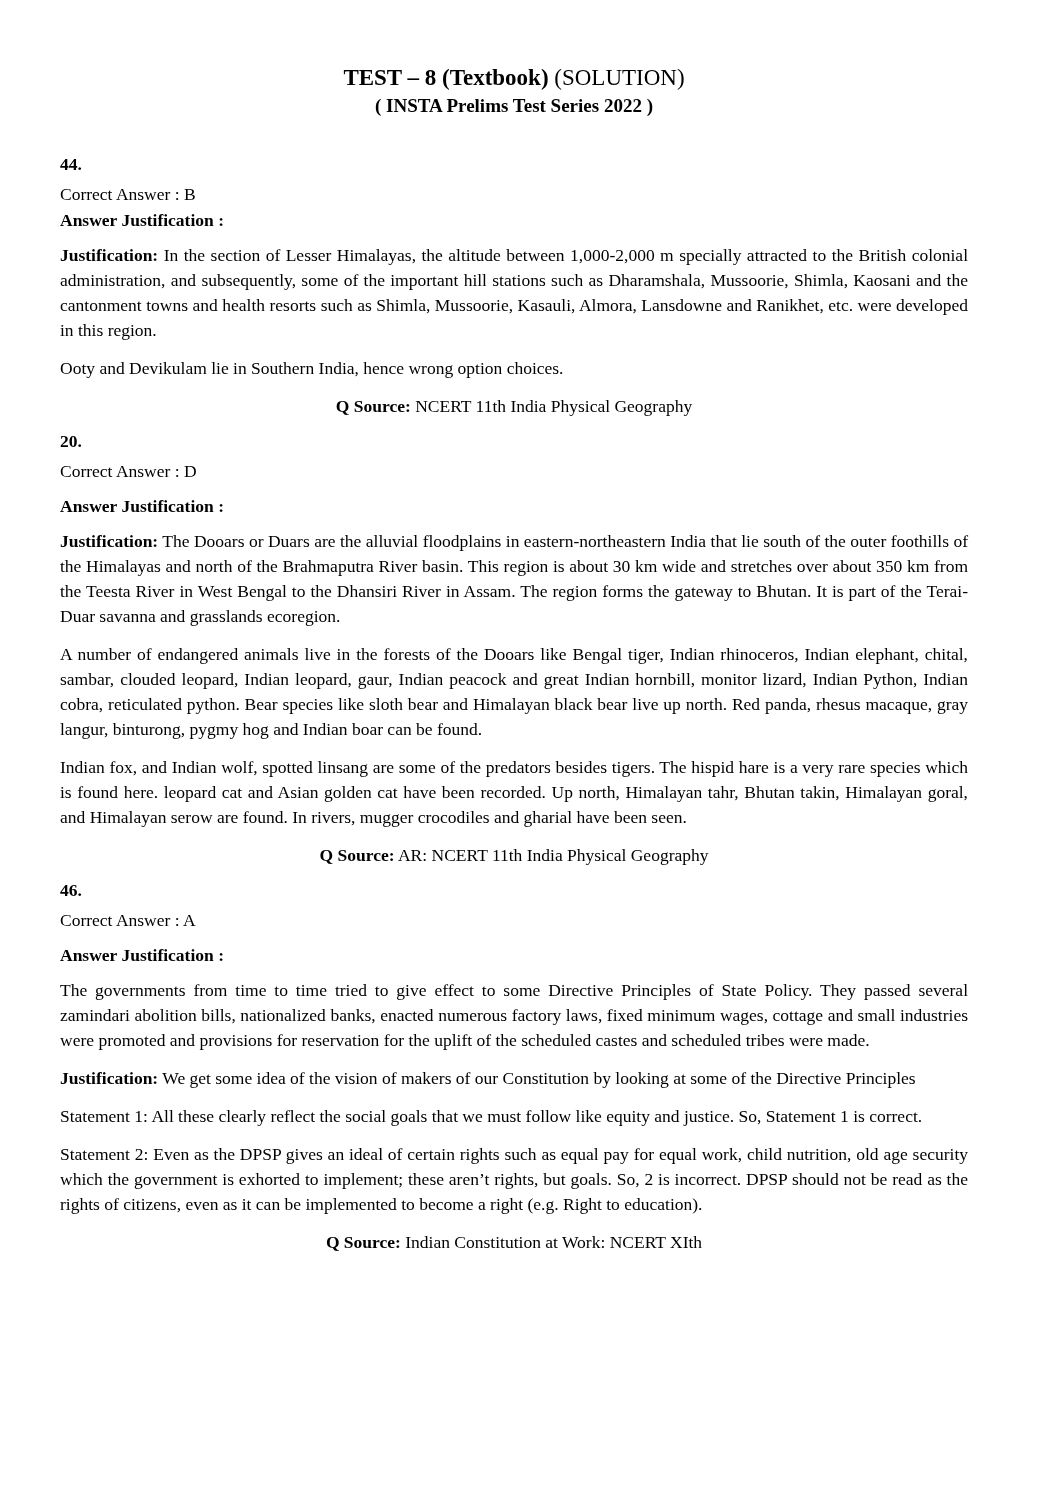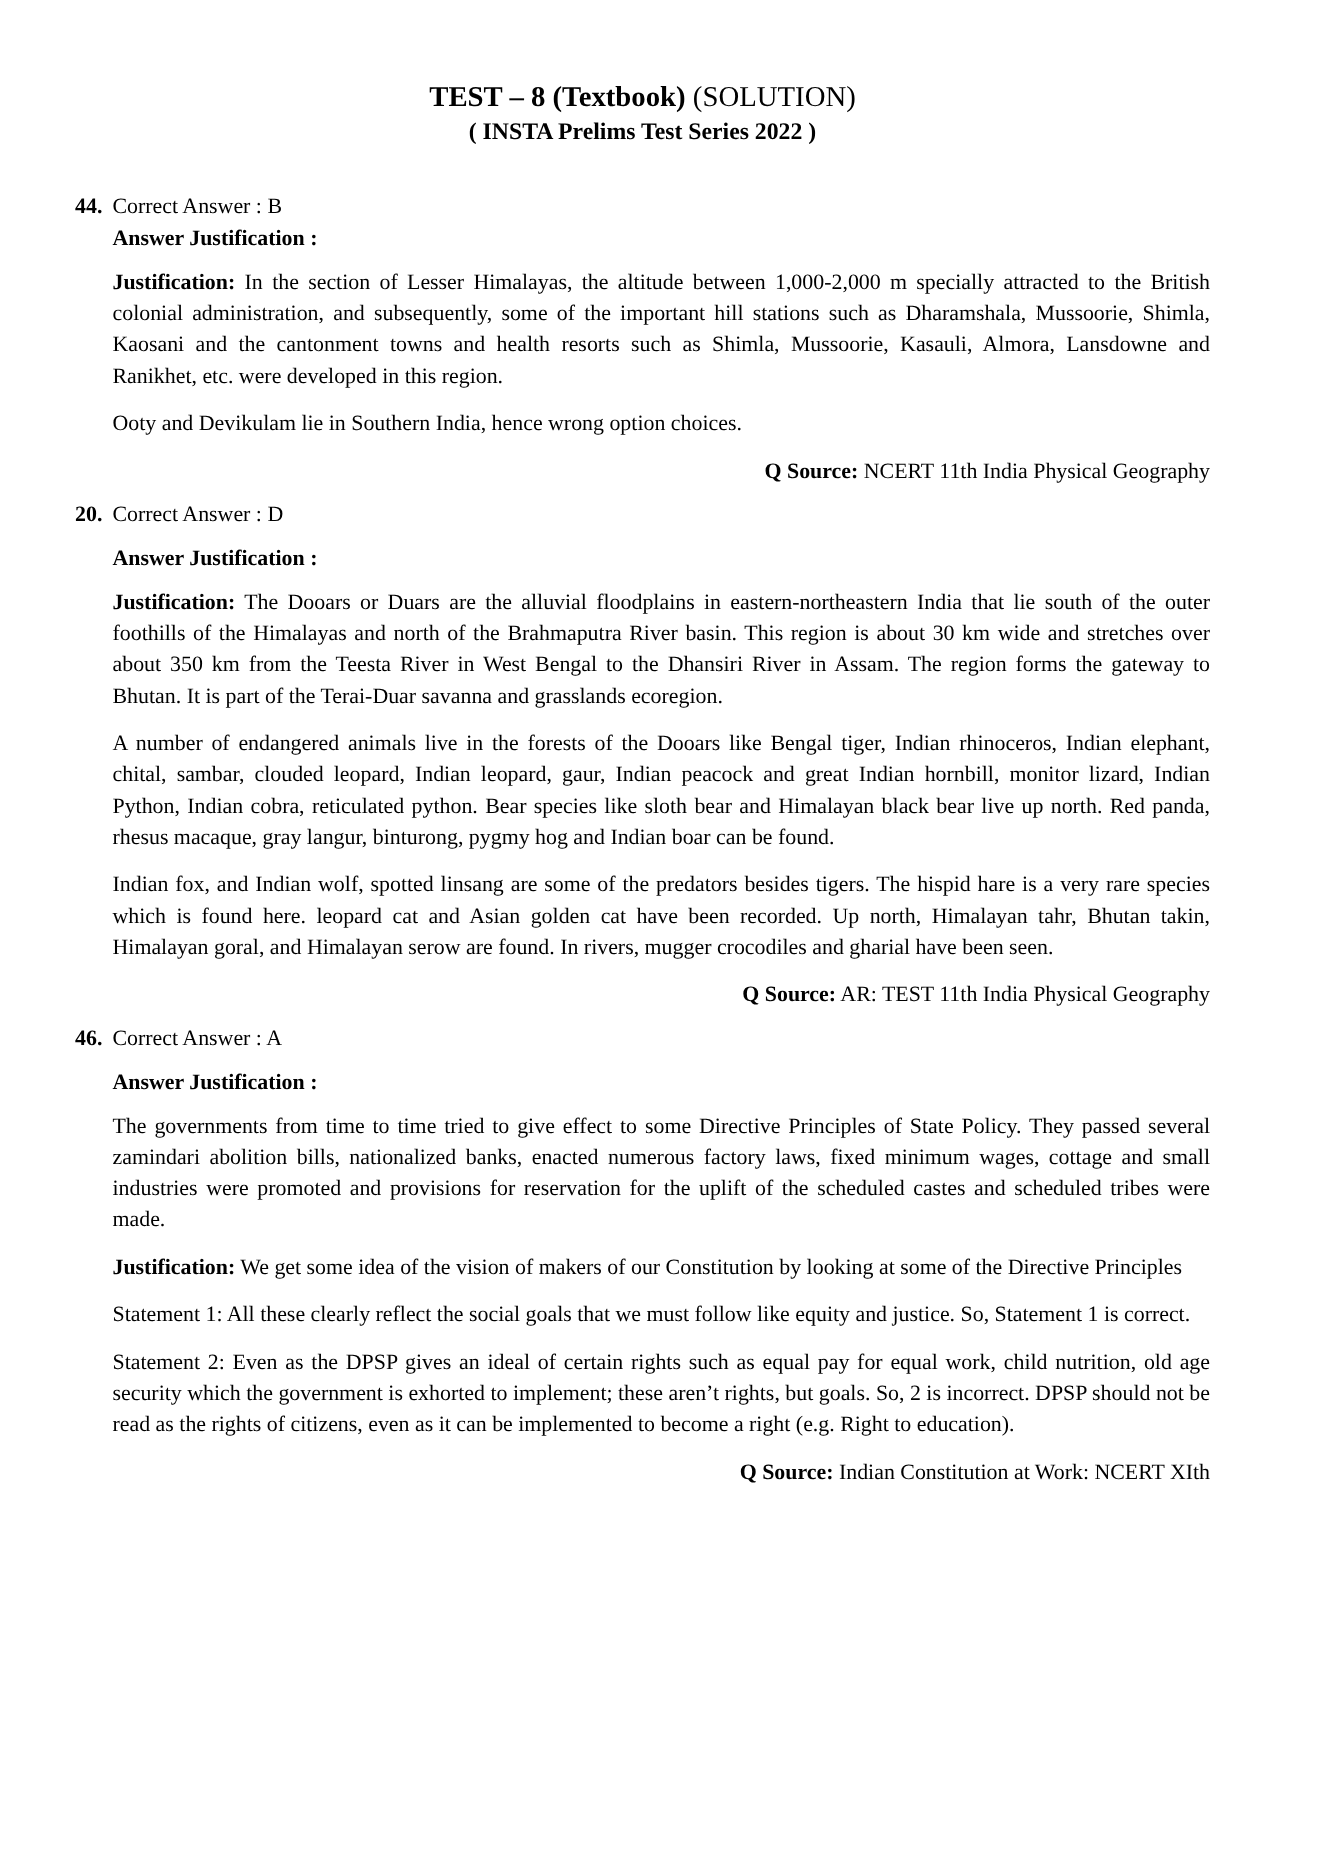"44." .question { flex-direction: none -> column }
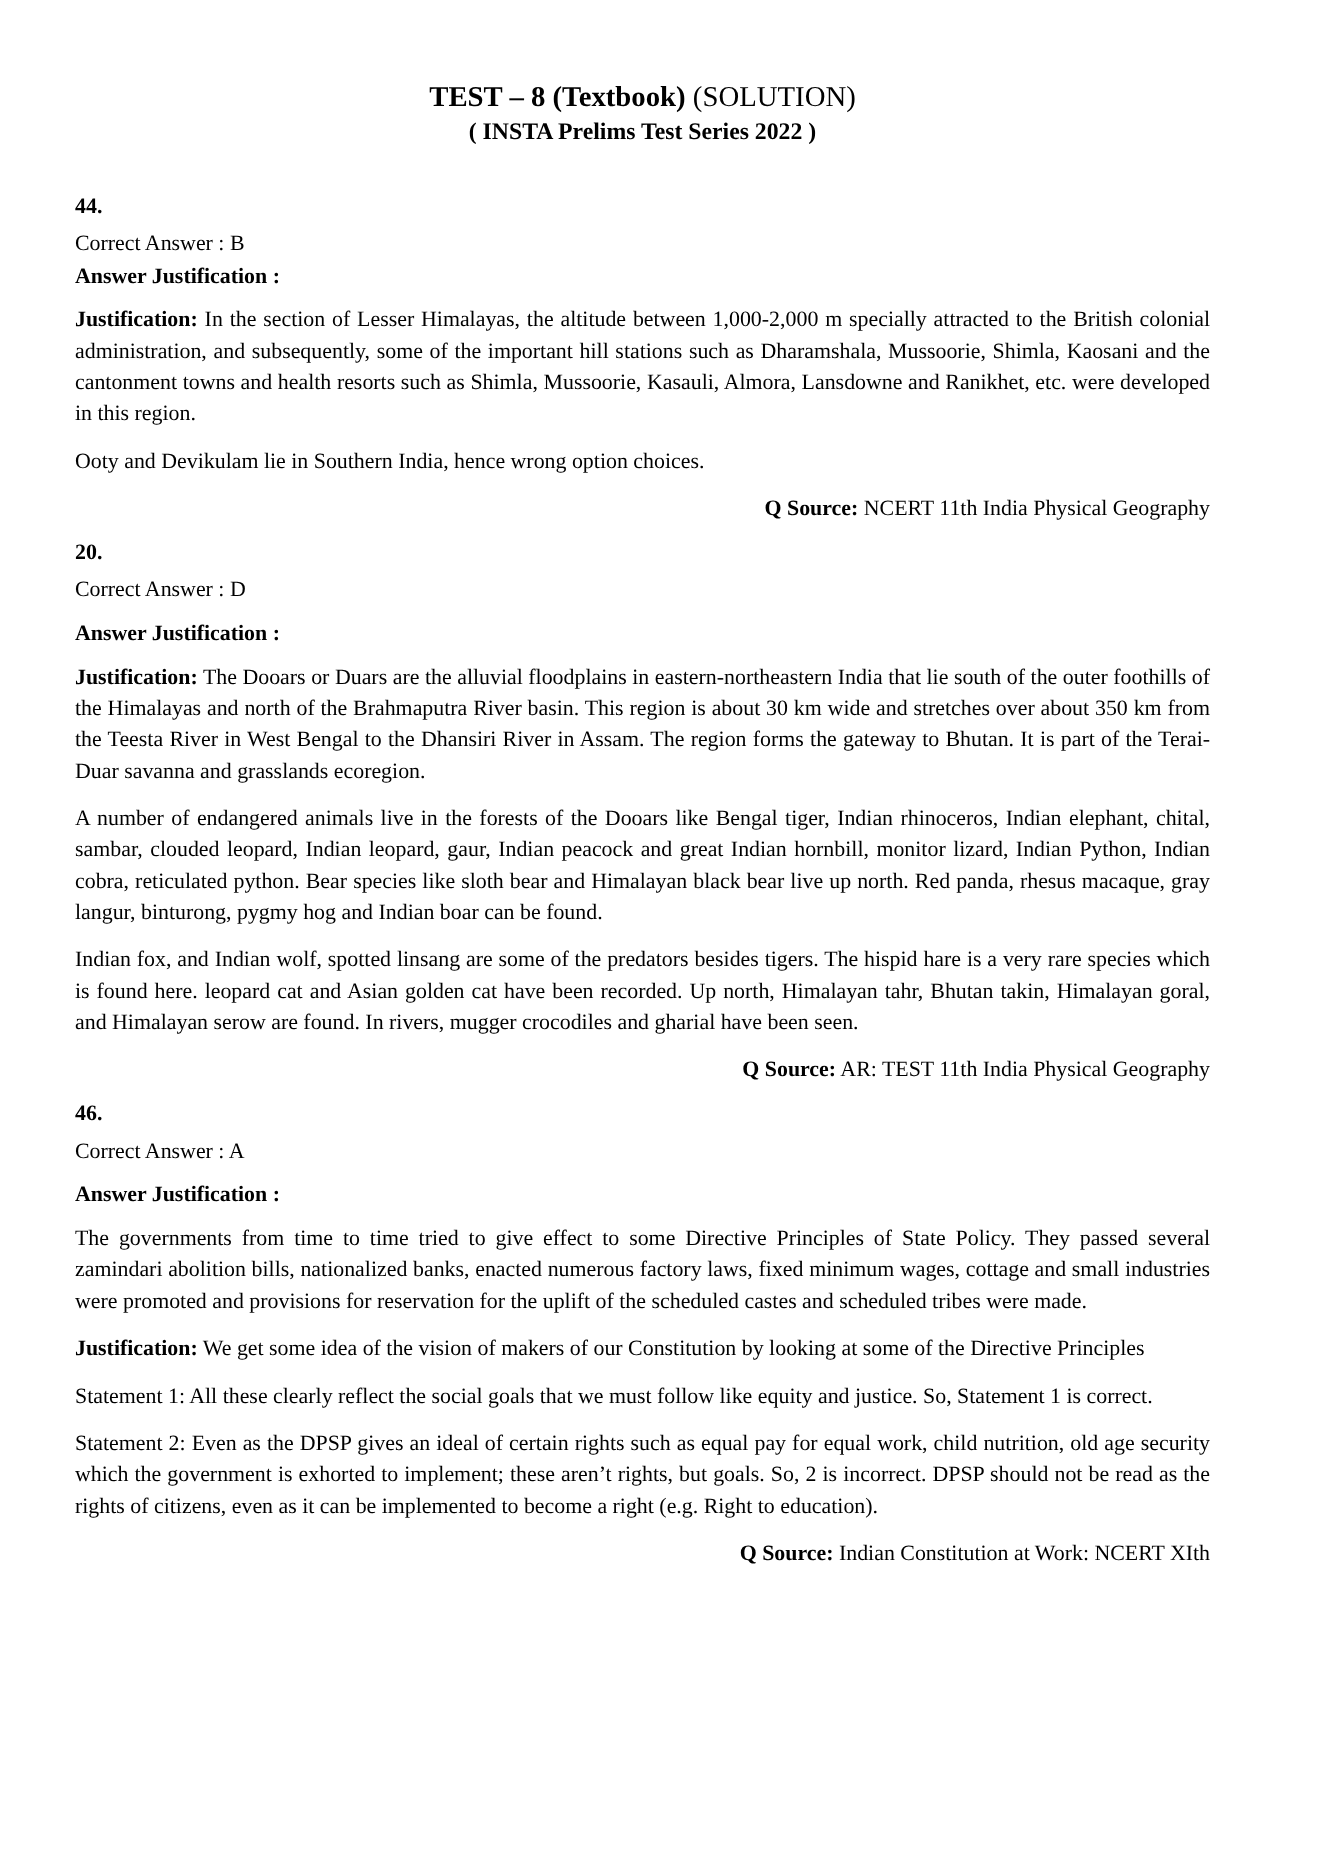"Q Source: NCERT 11th India" p.para.qsource { text-align: right -> center }
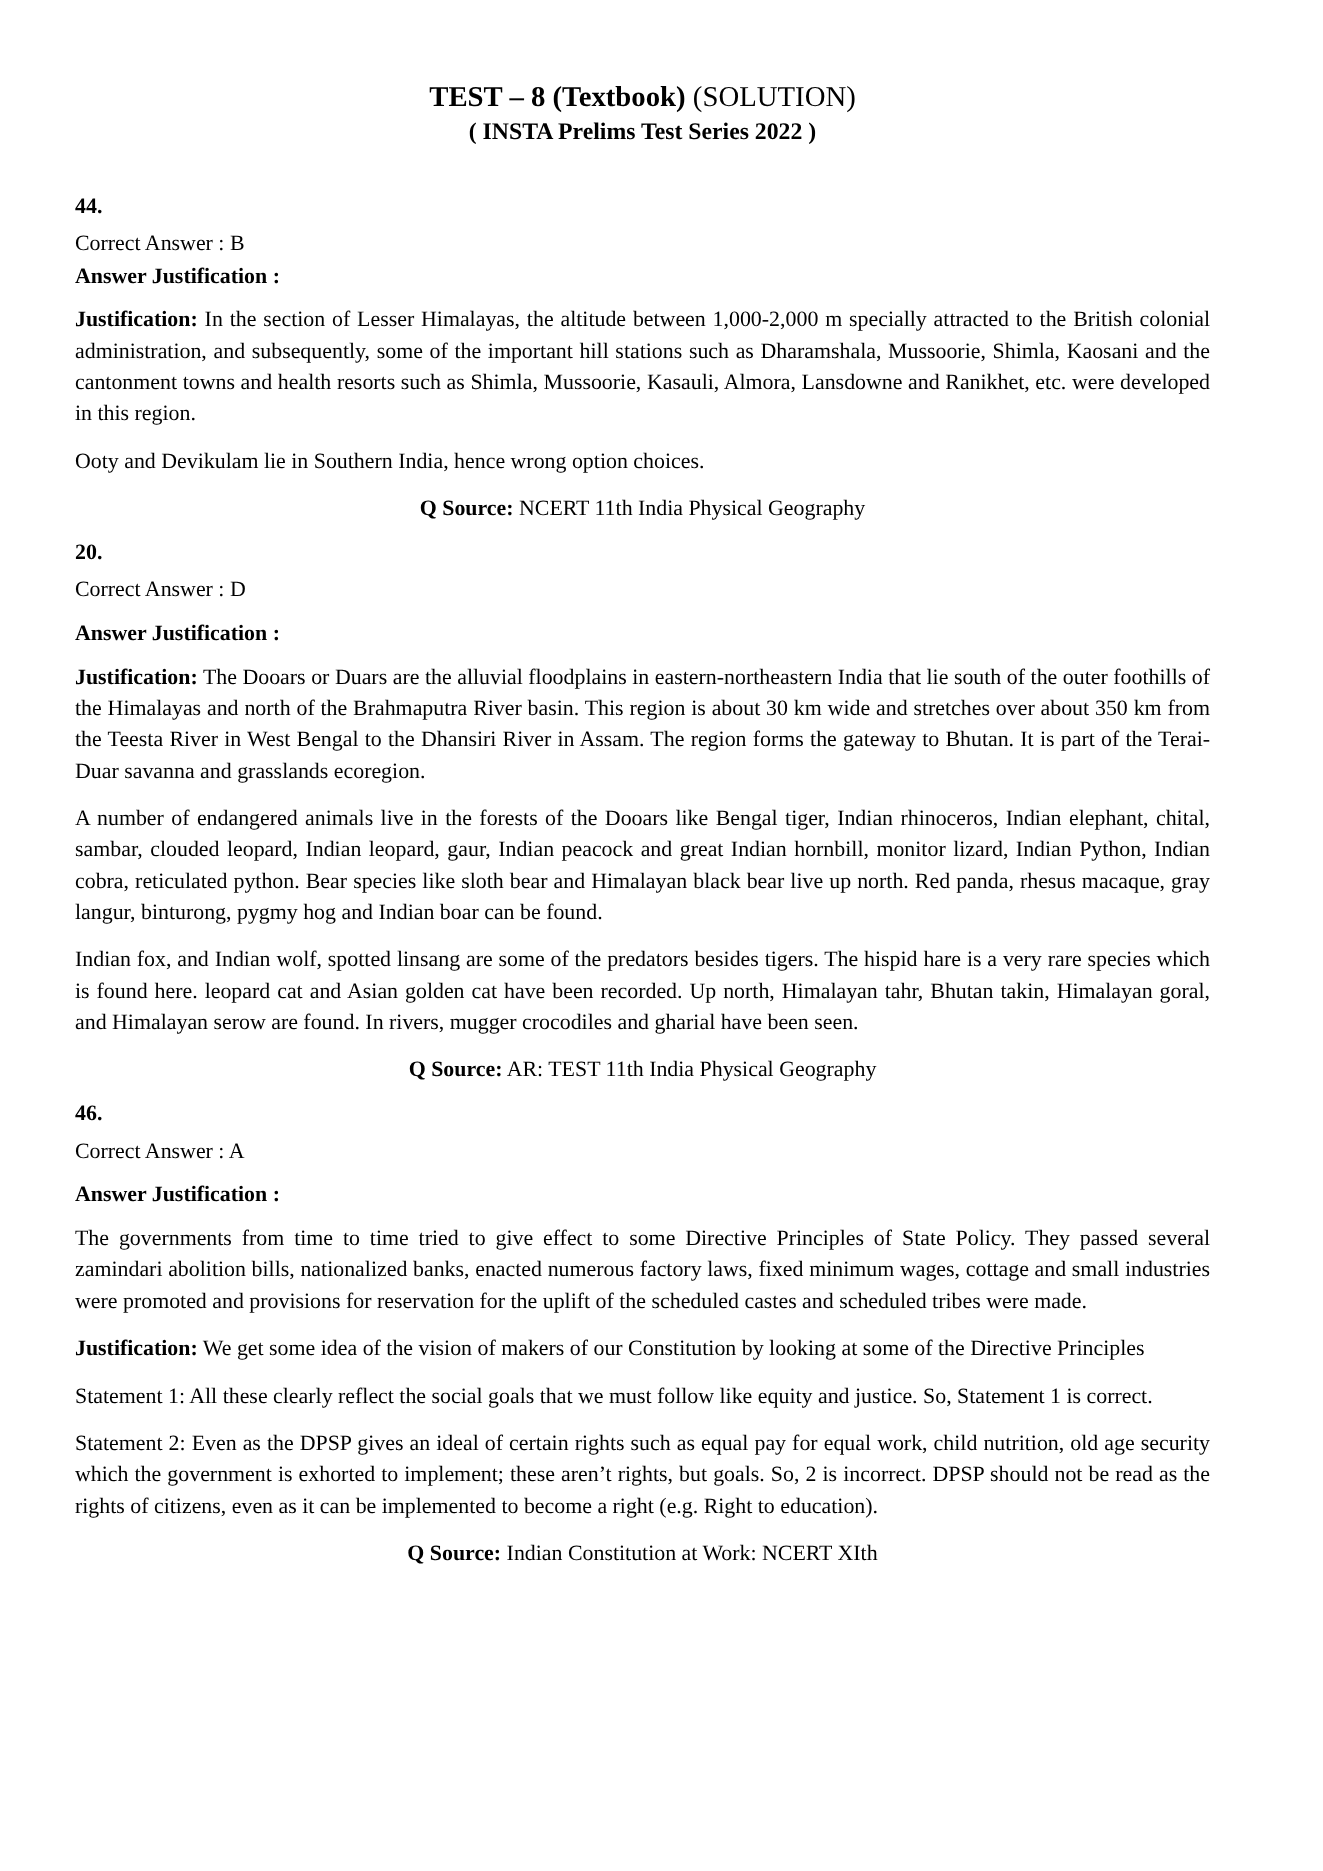"AR: TEST 11th India Physical" span { text: TEST -> NCERT }
